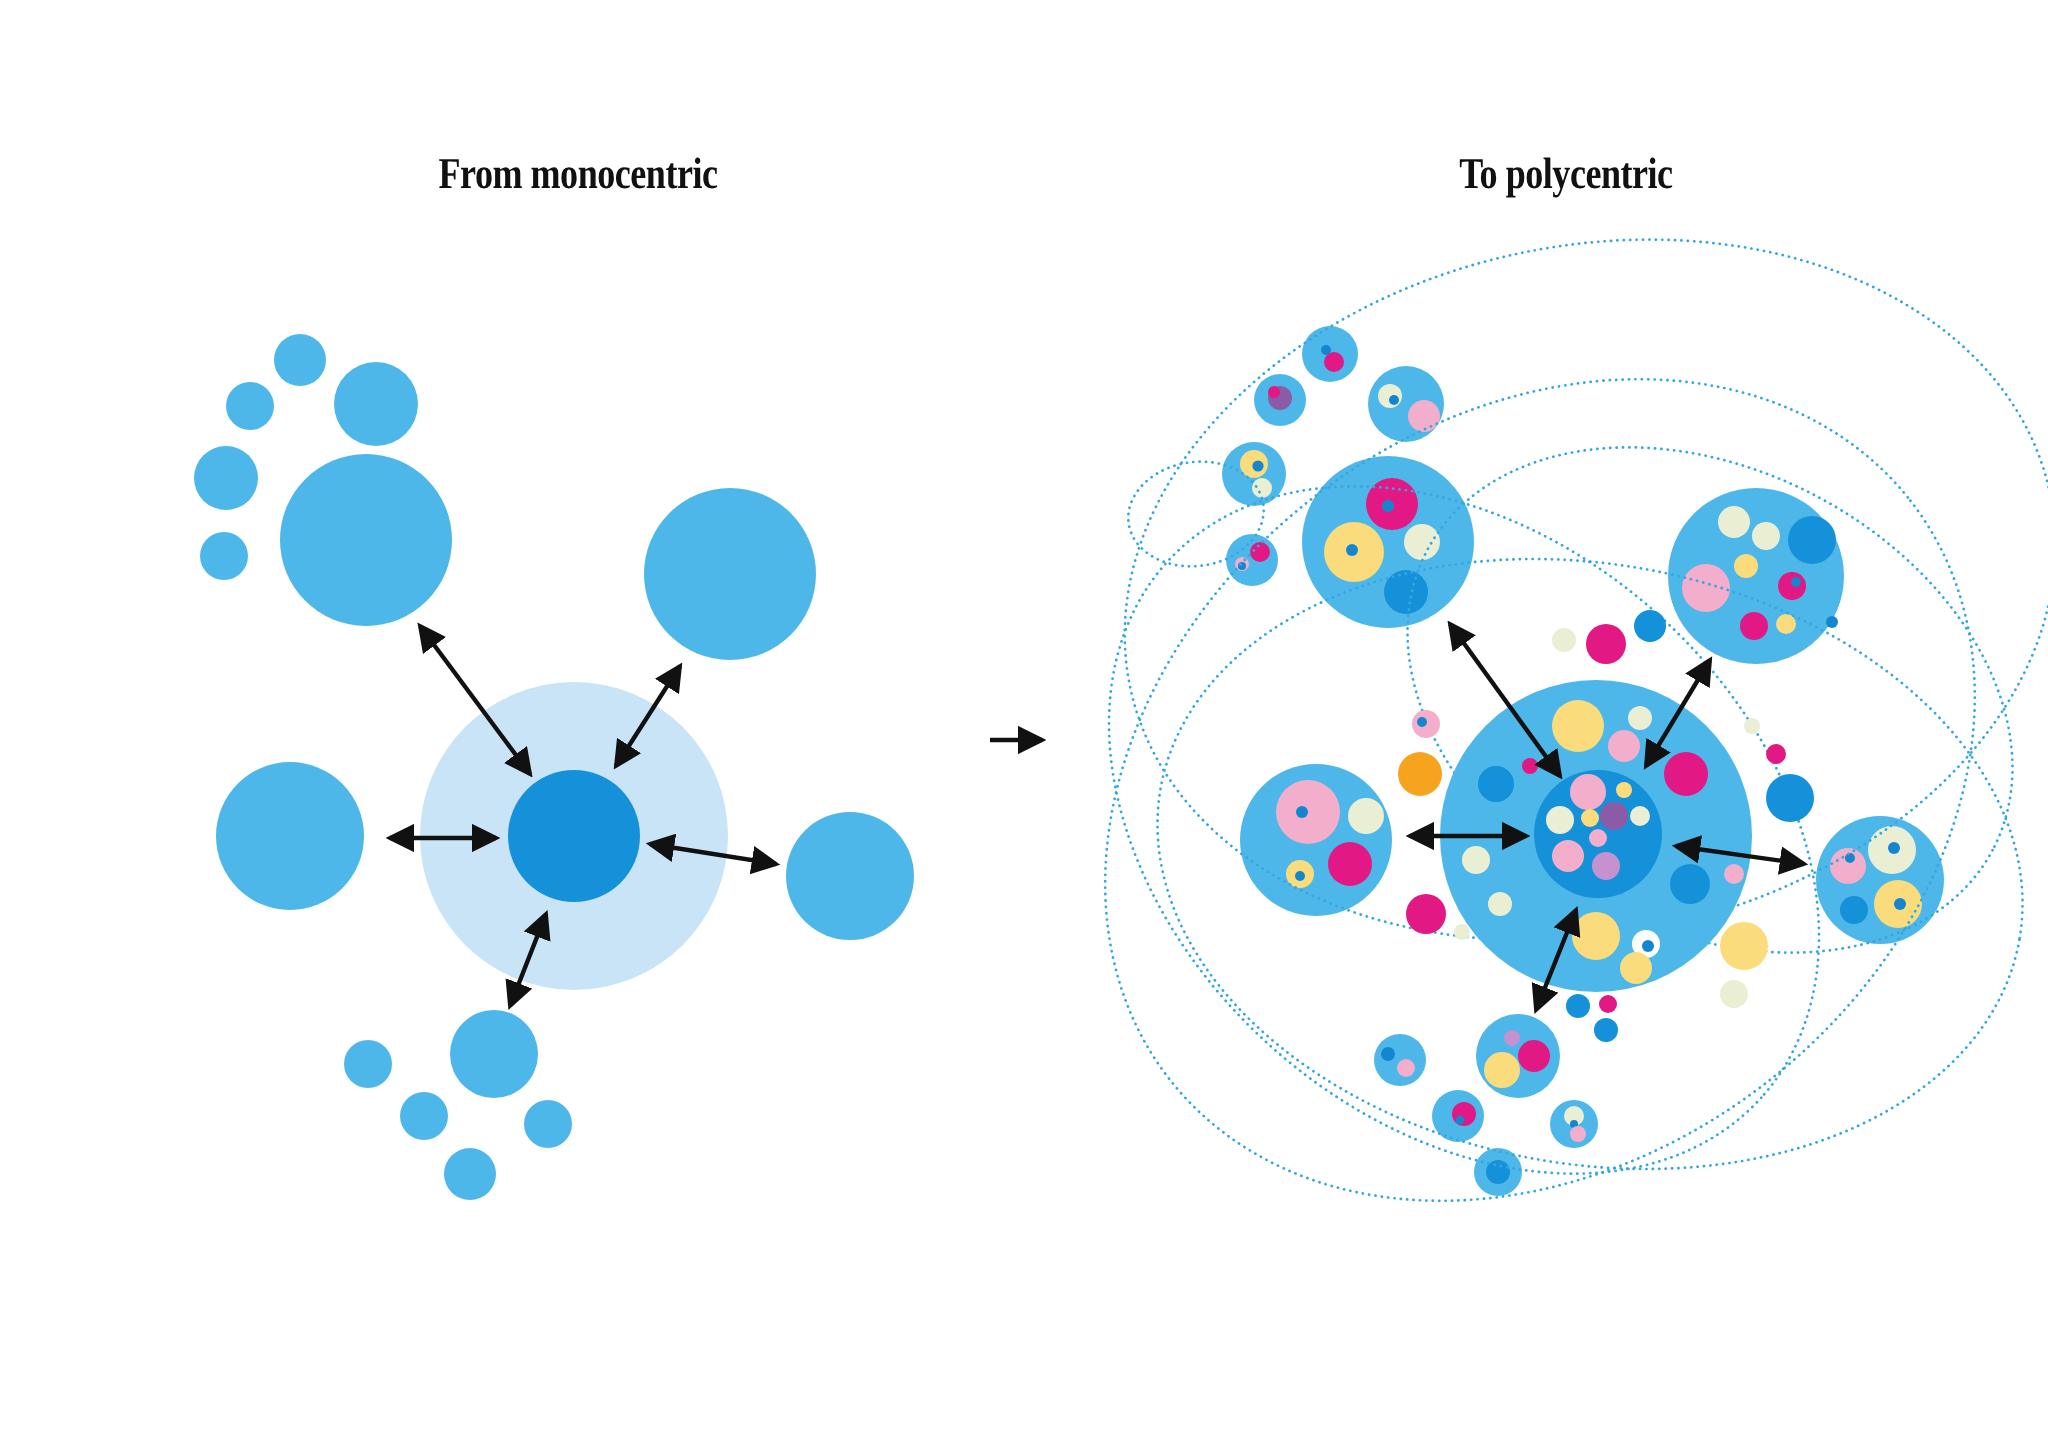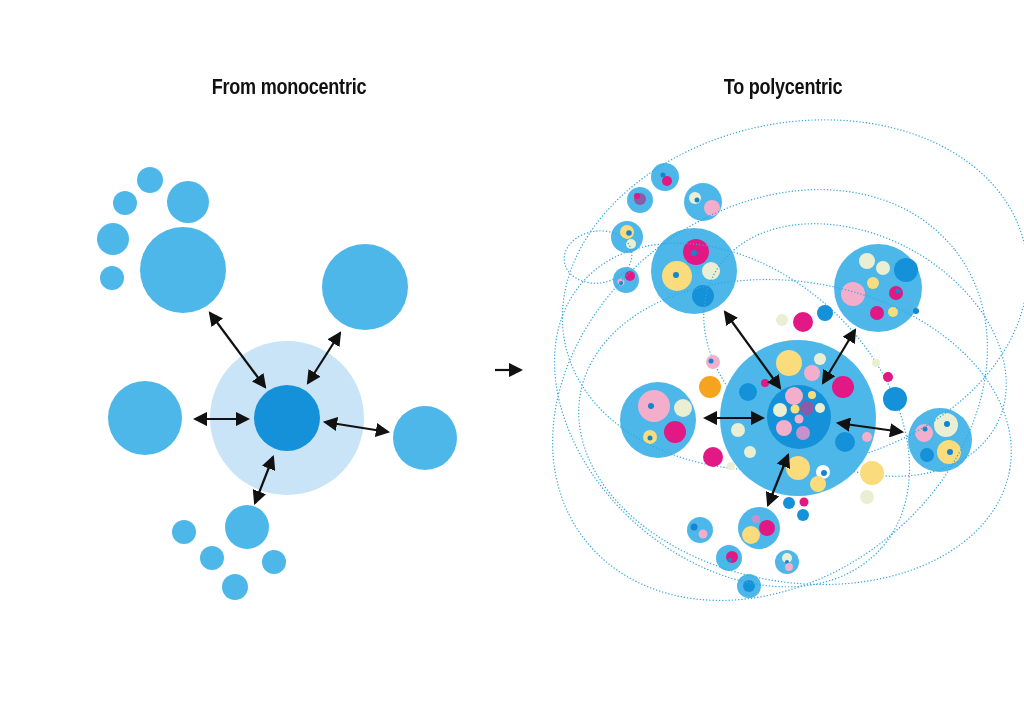"From monocentric" .canvas { font-family: Liberation Sans, sans-serif -> Liberation Serif, serif }
